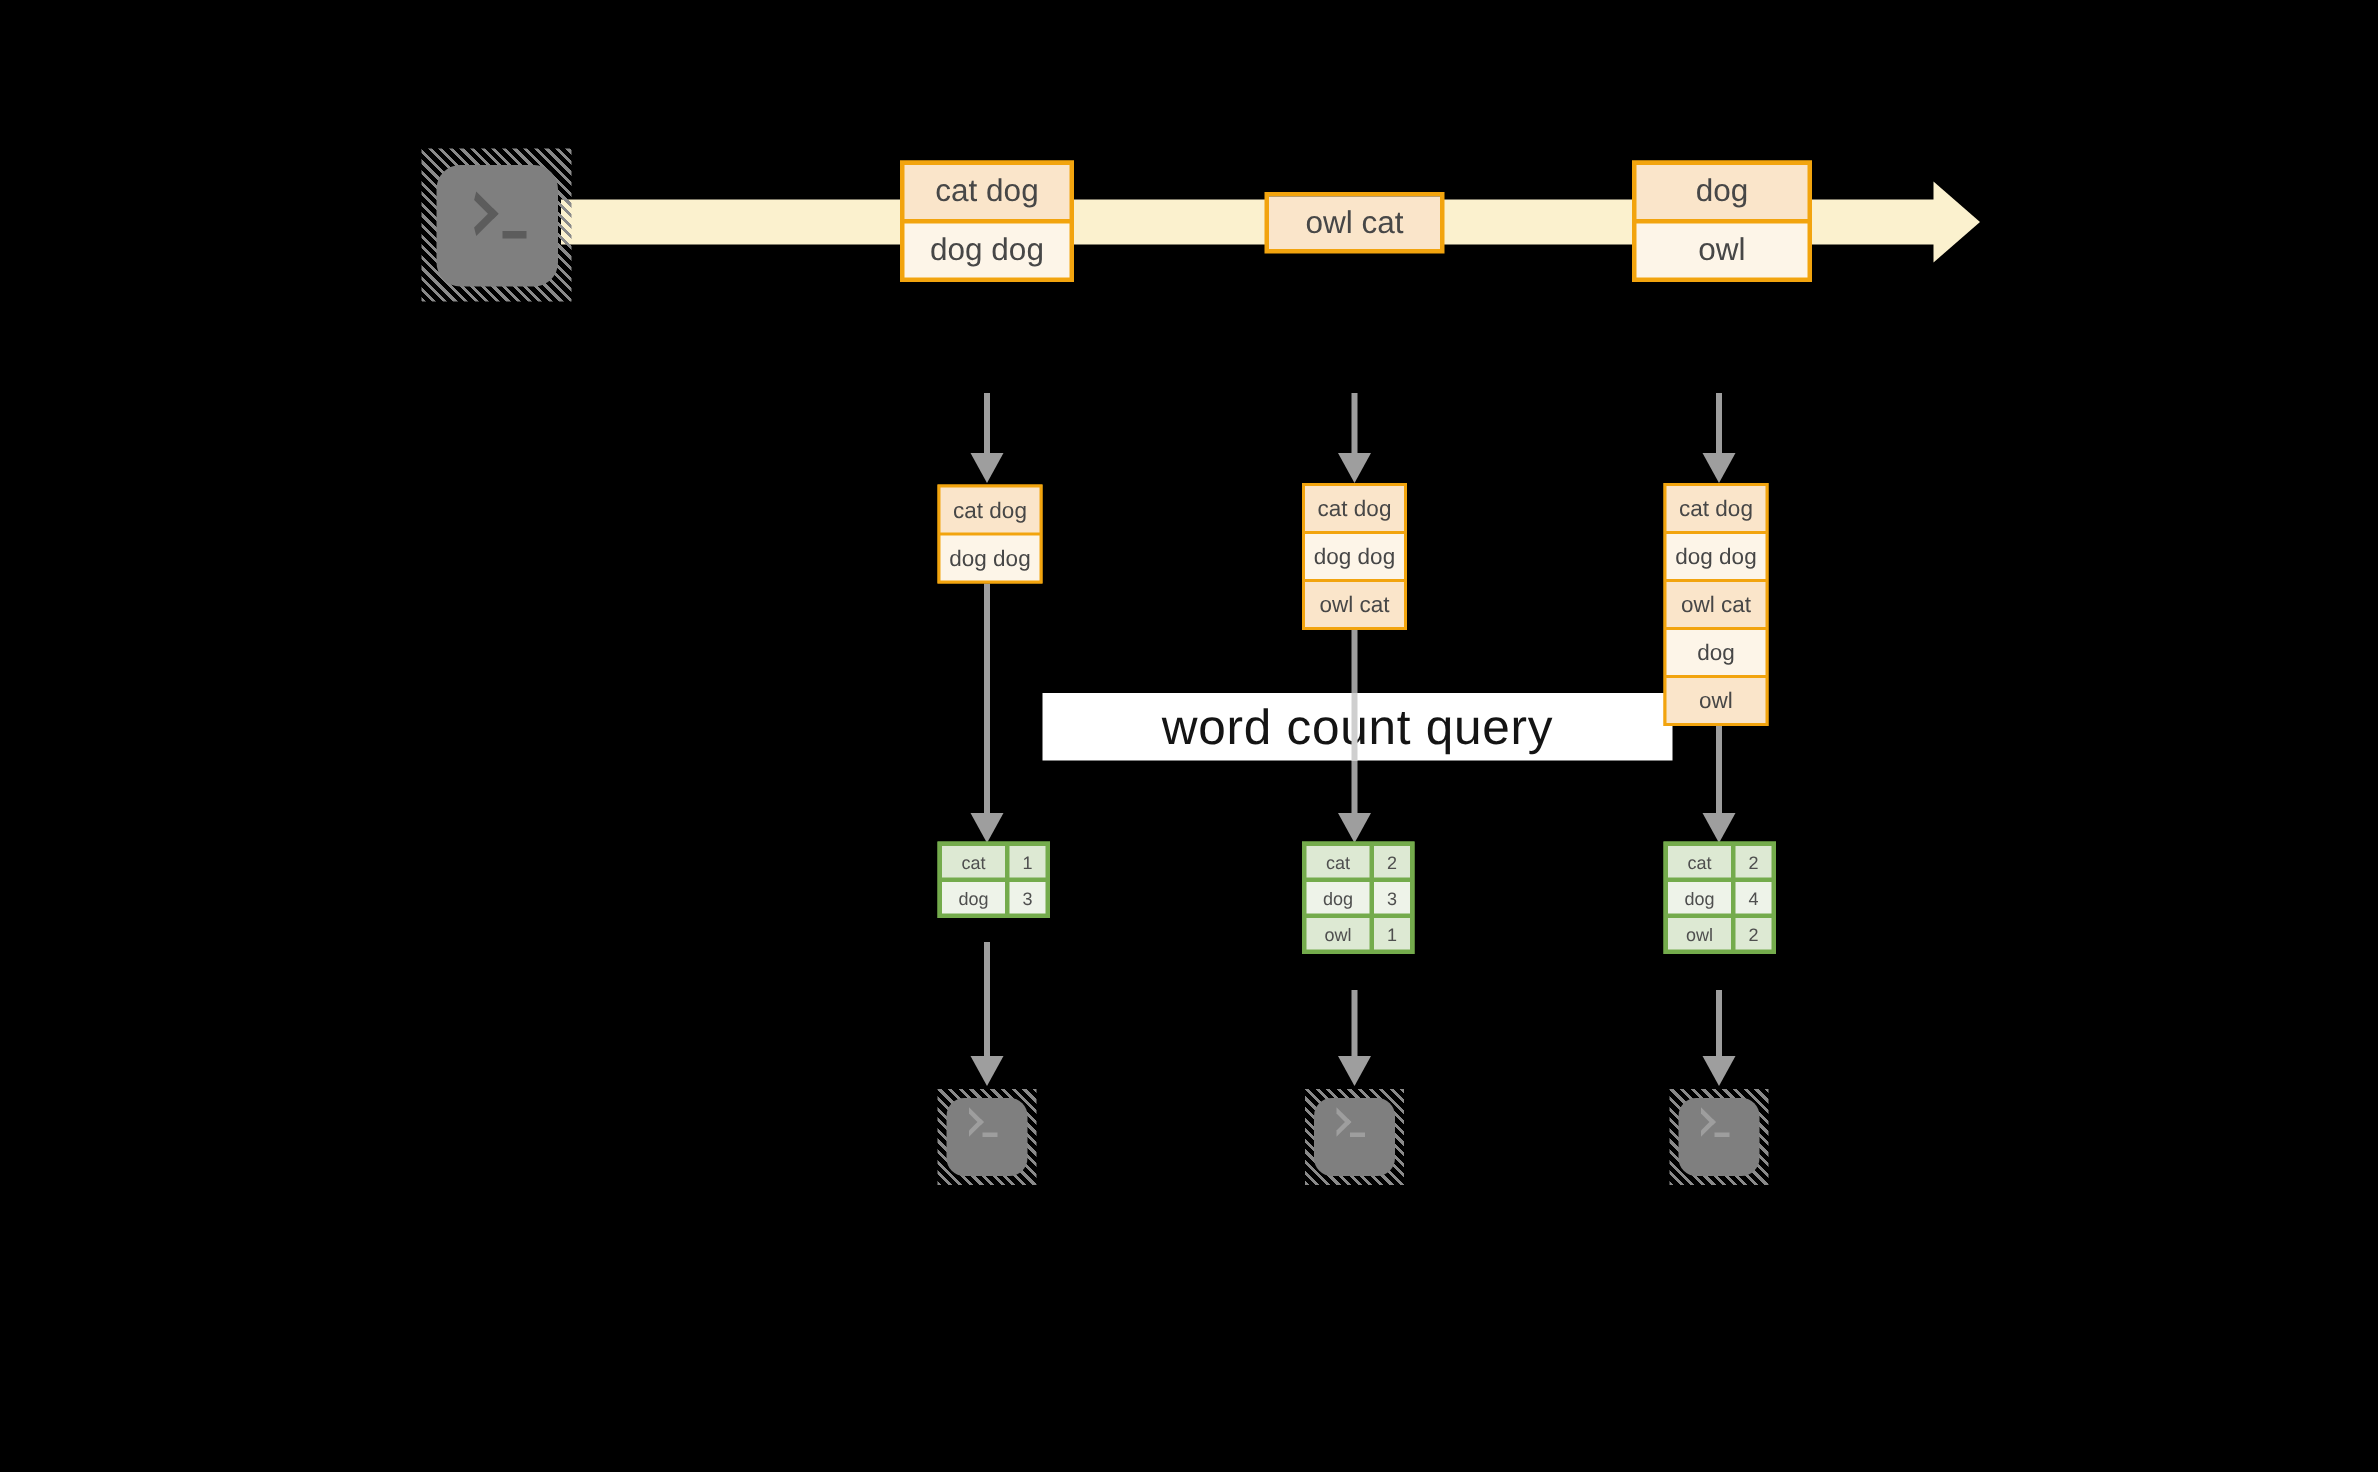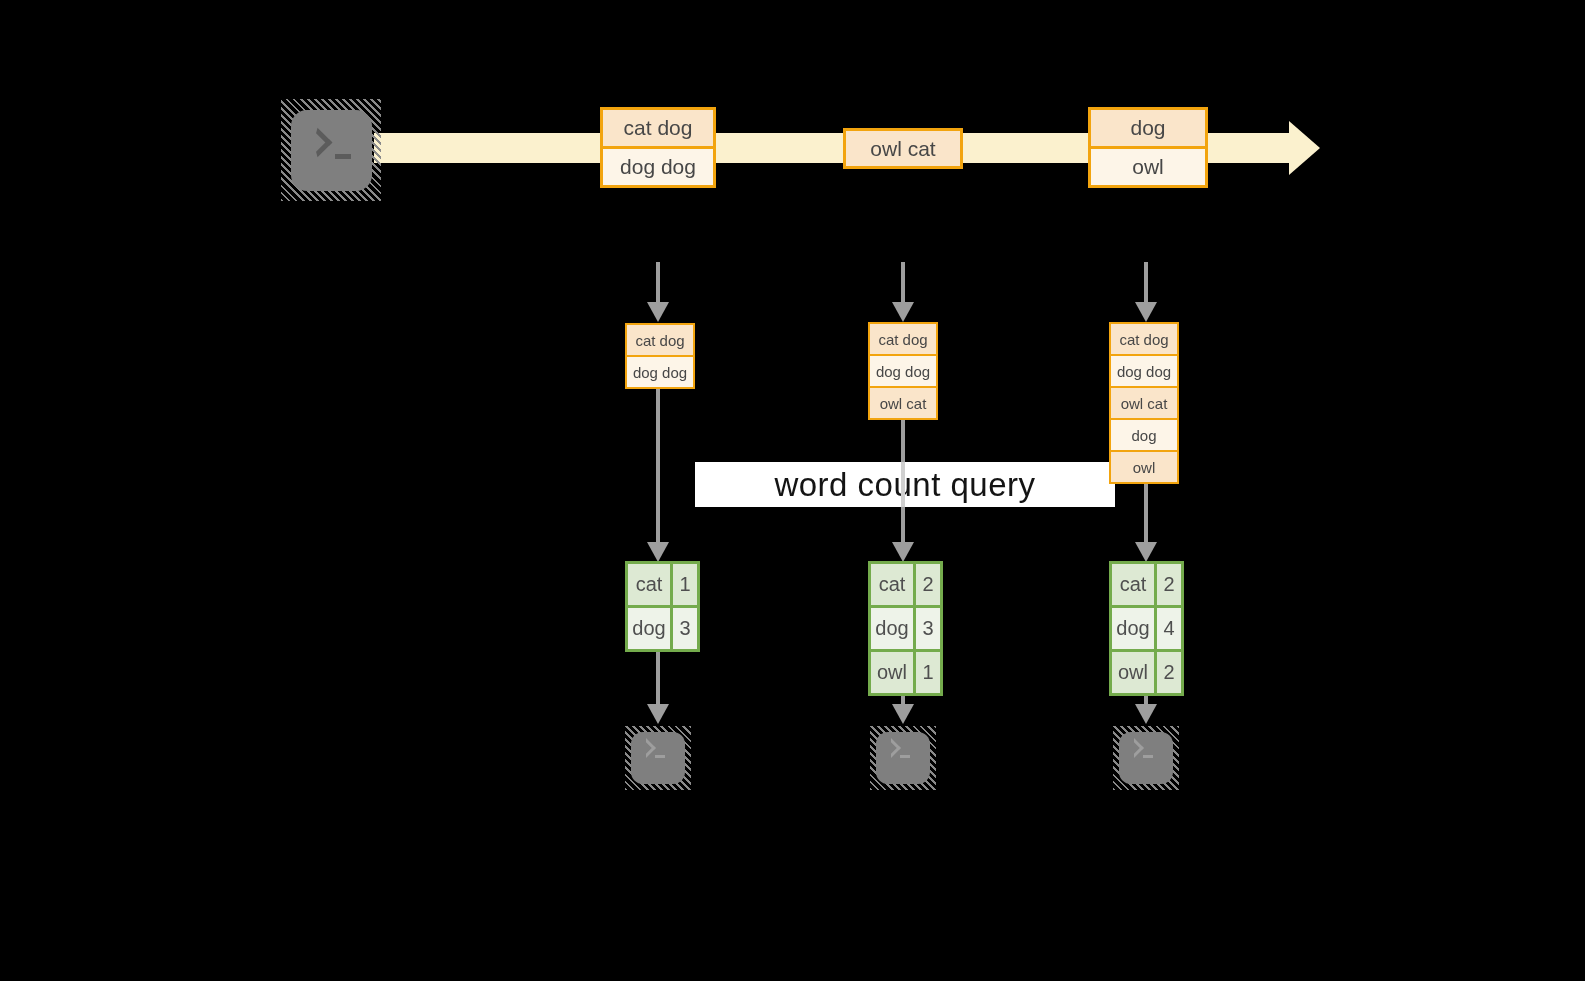"cat" .gtable .gcell { font-size: 20px -> 12px; height: 41px -> 21px }
